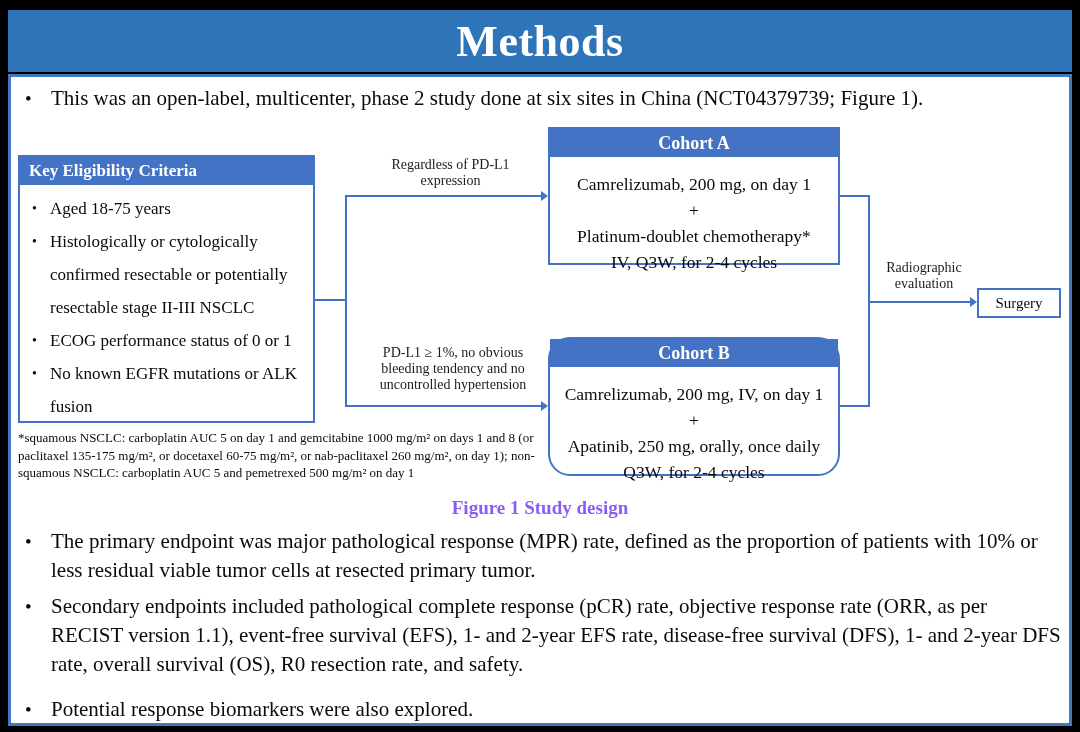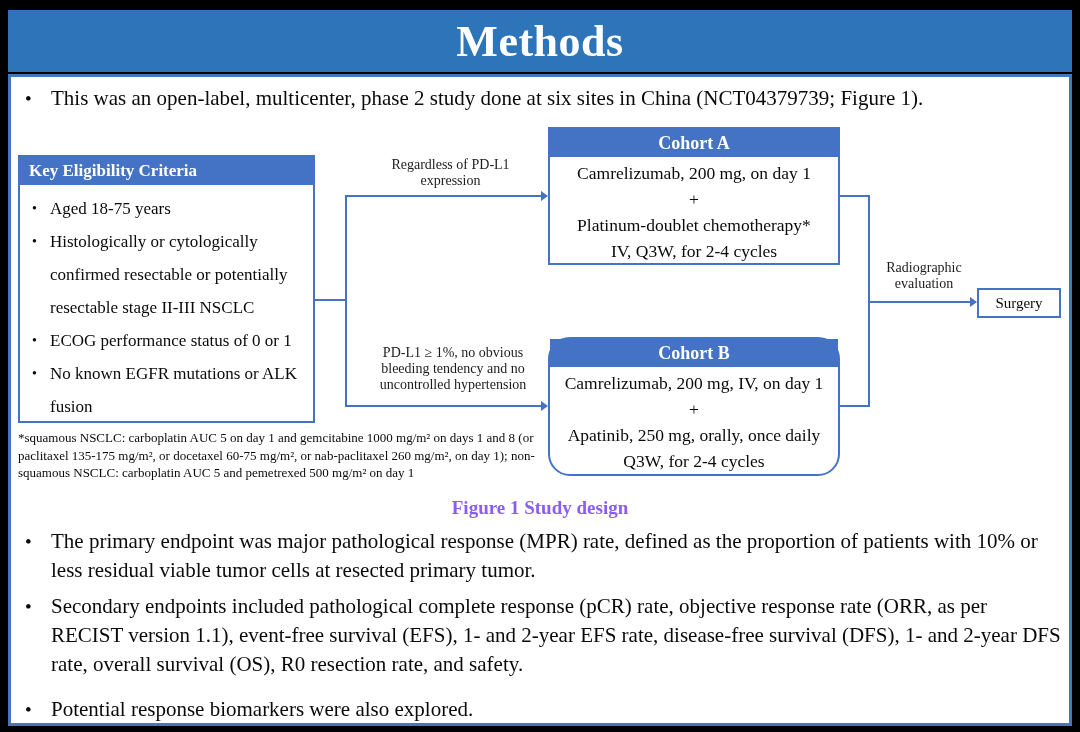"Camrelizumab, 200 mg, on day" .cohort-body { padding-top: 3px -> 14px }
